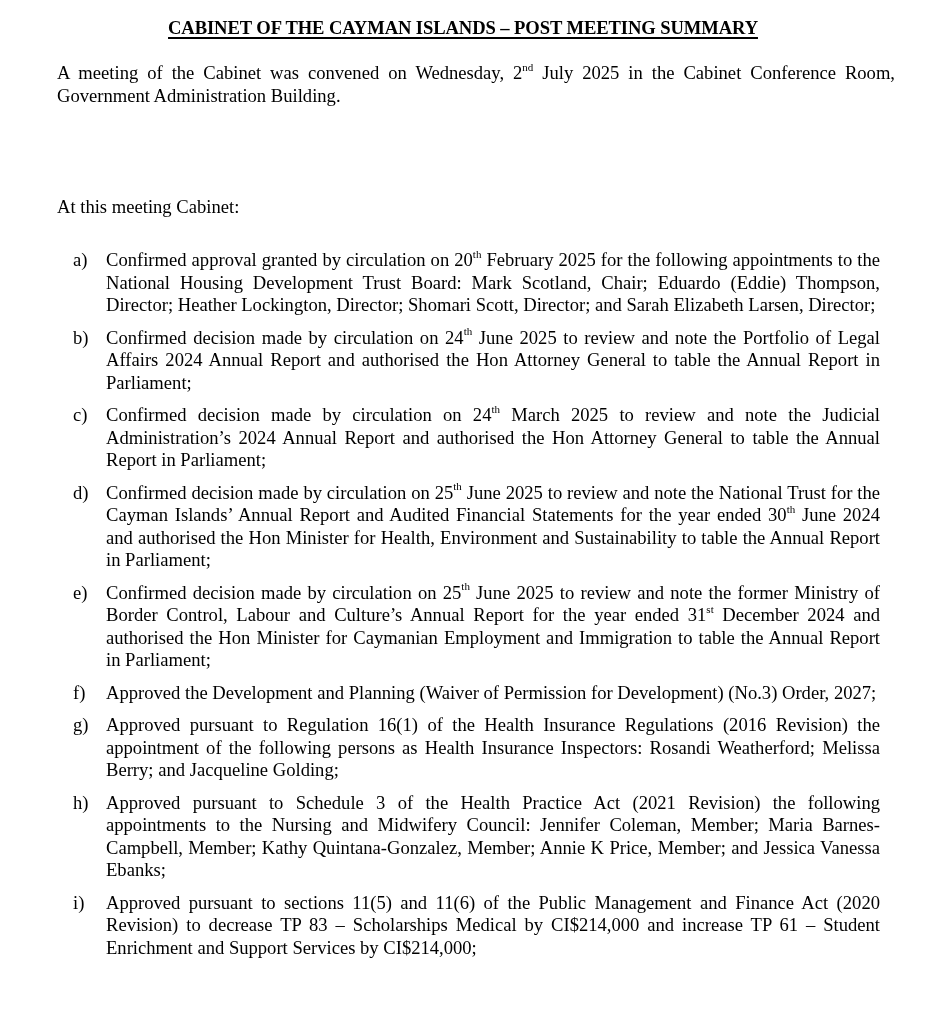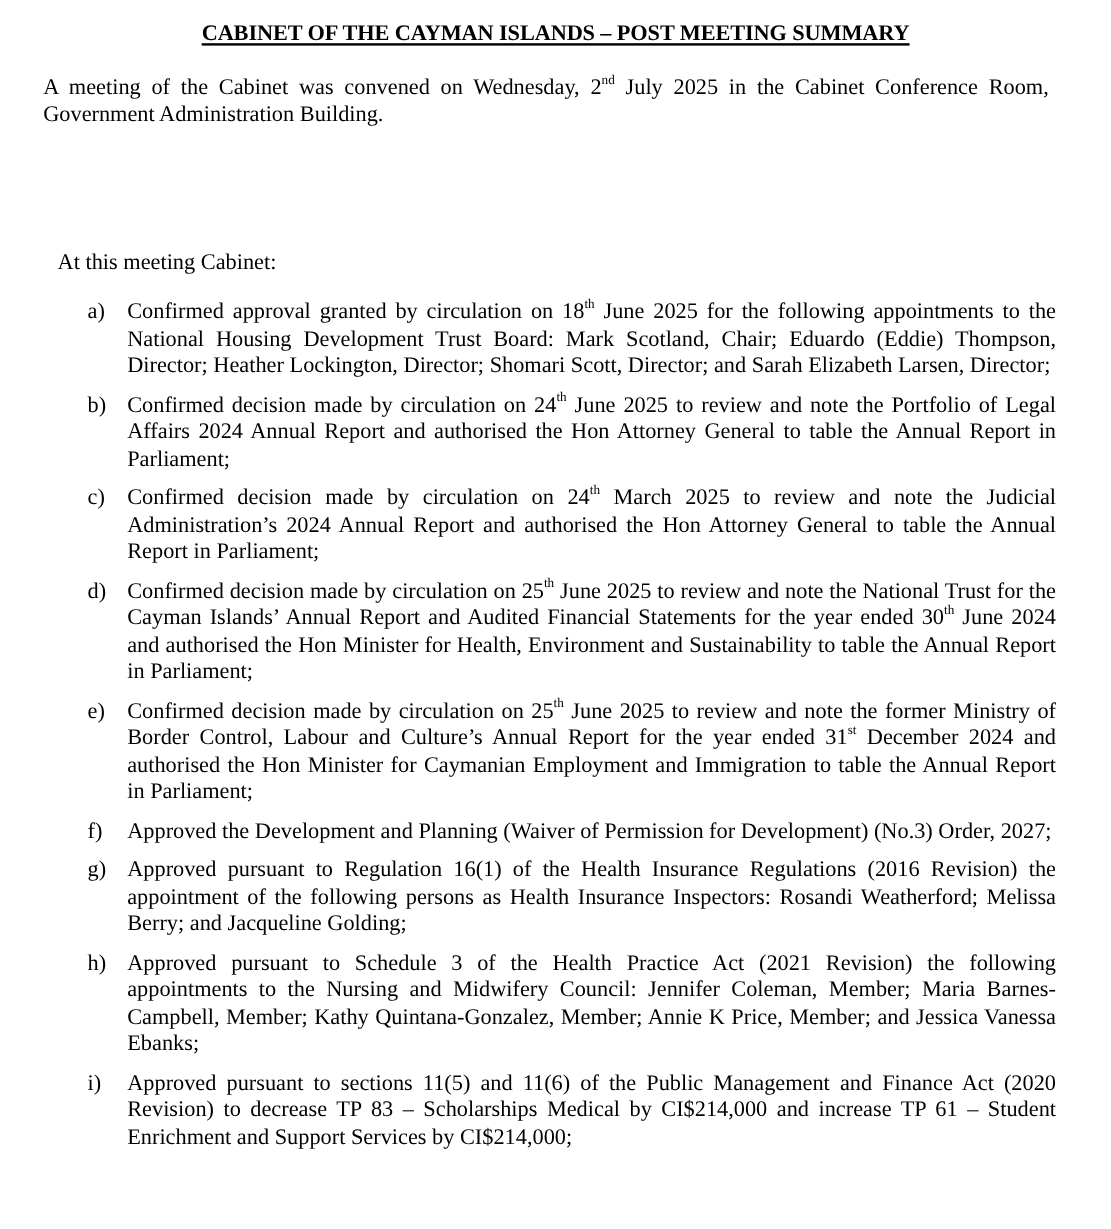"A meeting of the Cabinet" .para { left: 36px -> 57px }
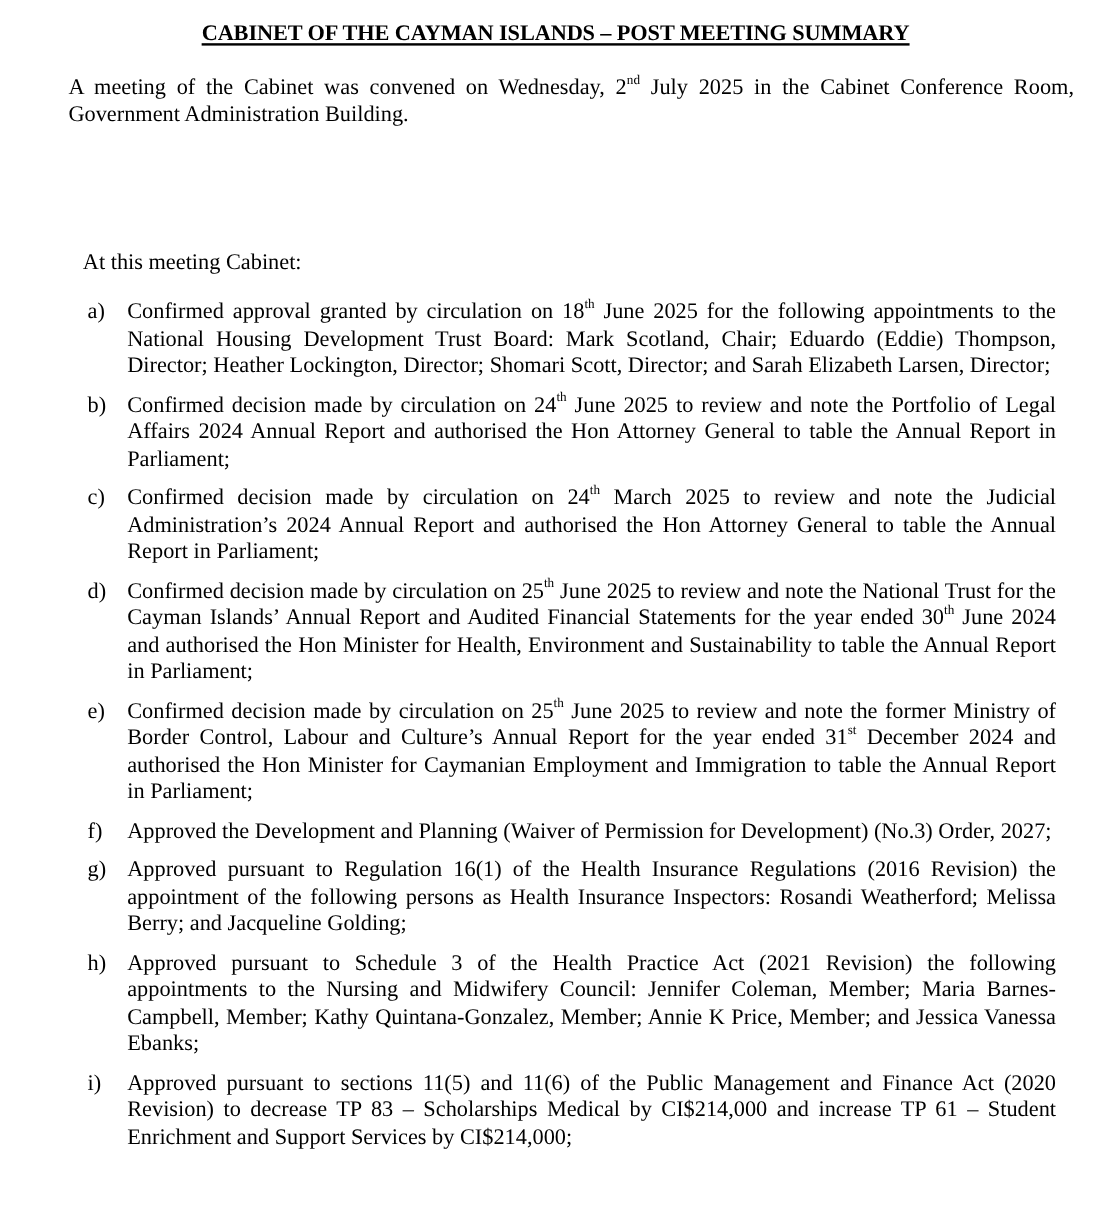"At this meeting Cabinet:" p.para { margin: 12px -> 0 }
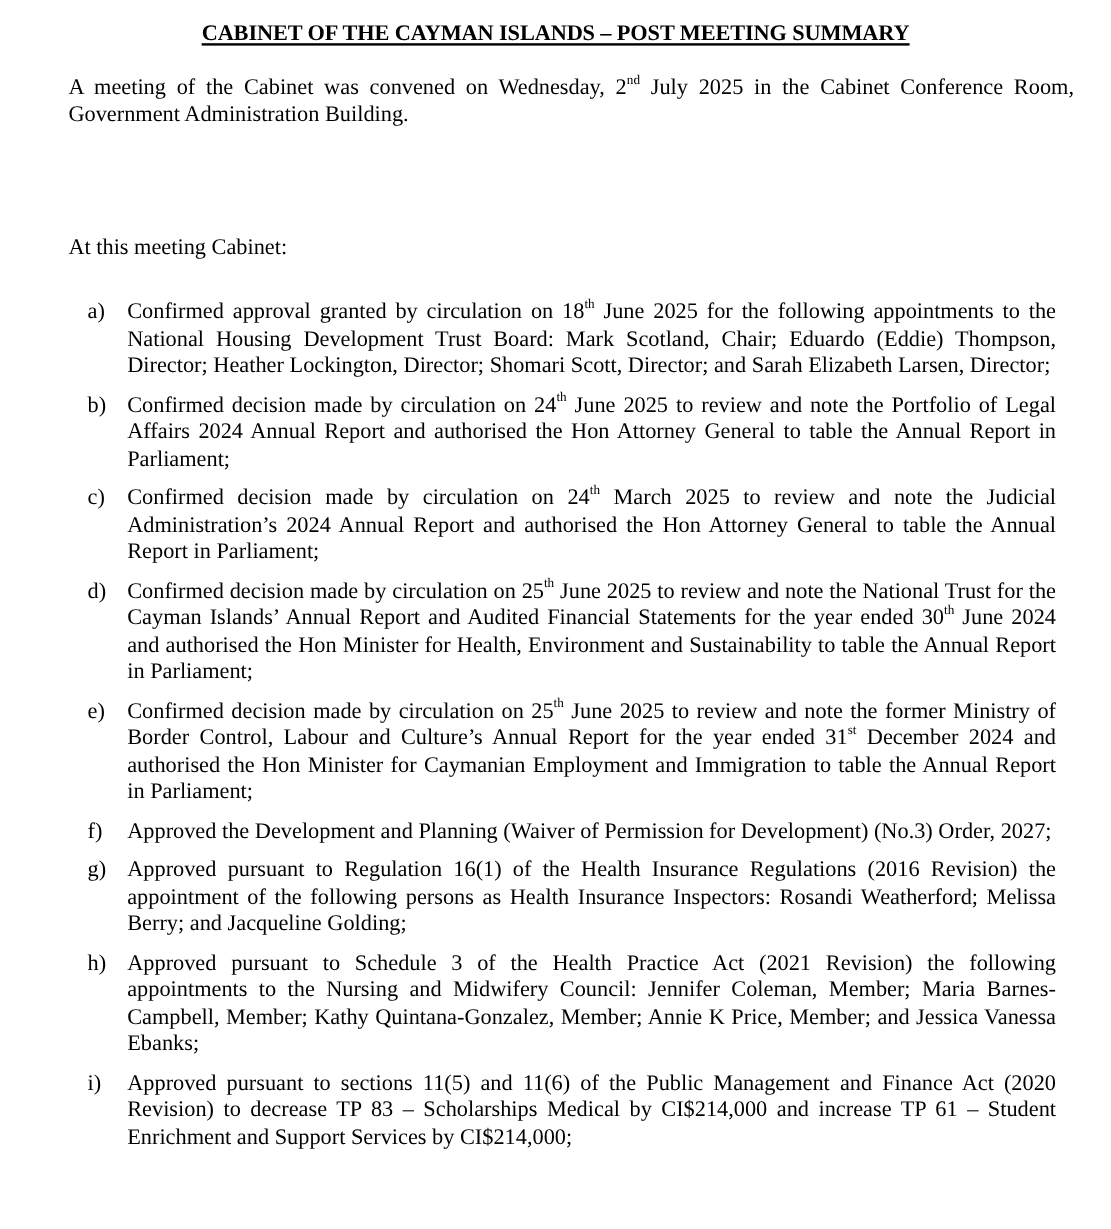"Confirmed approval granted by" span { text: 18 -> 20 }
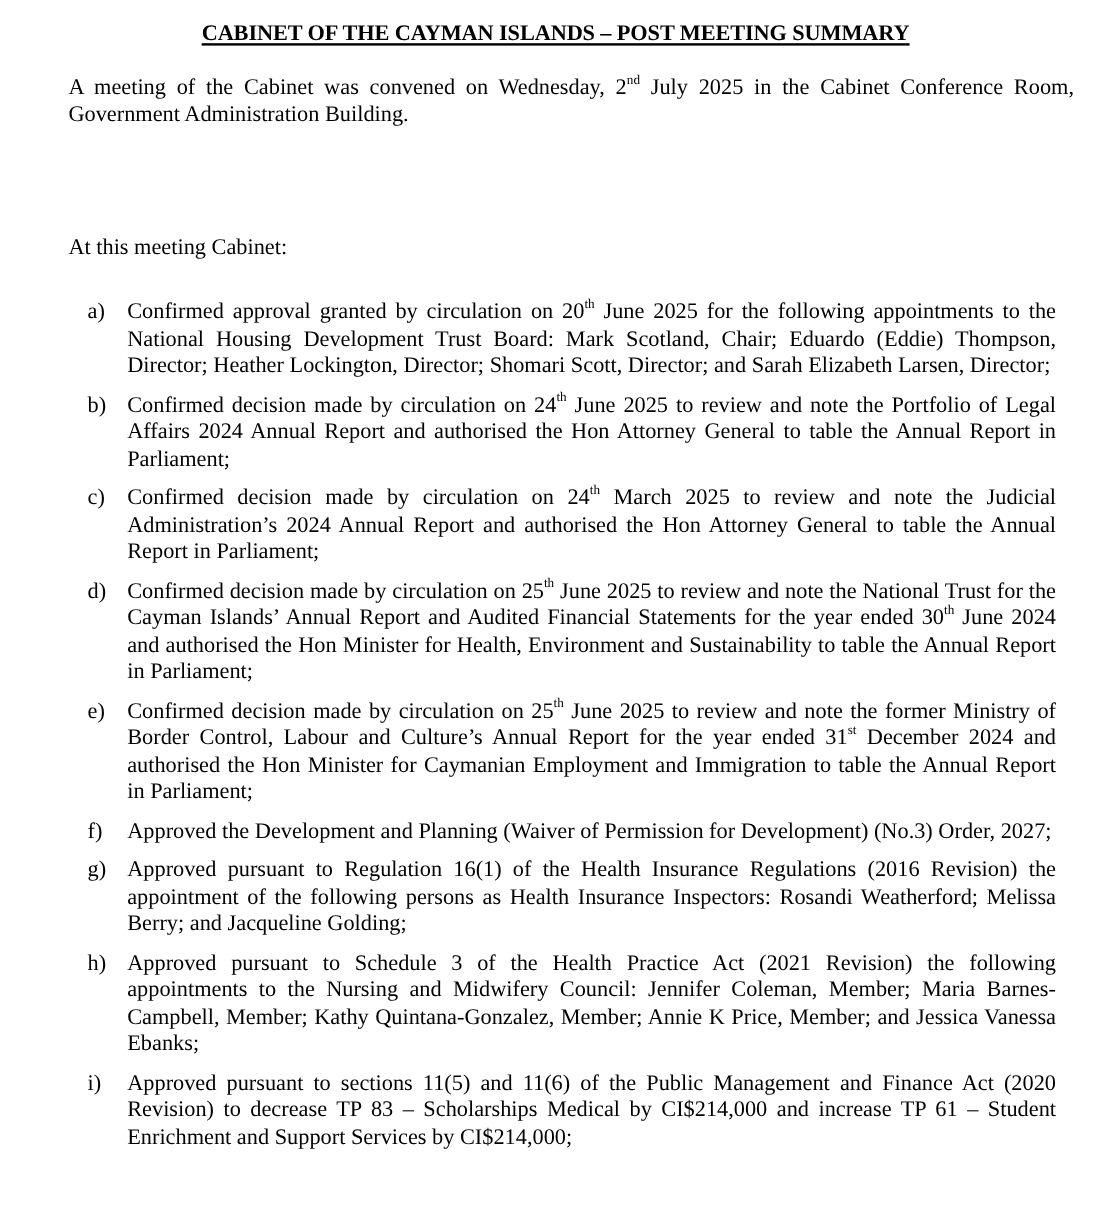"June 2025 for the following" span { text: June -> February }
